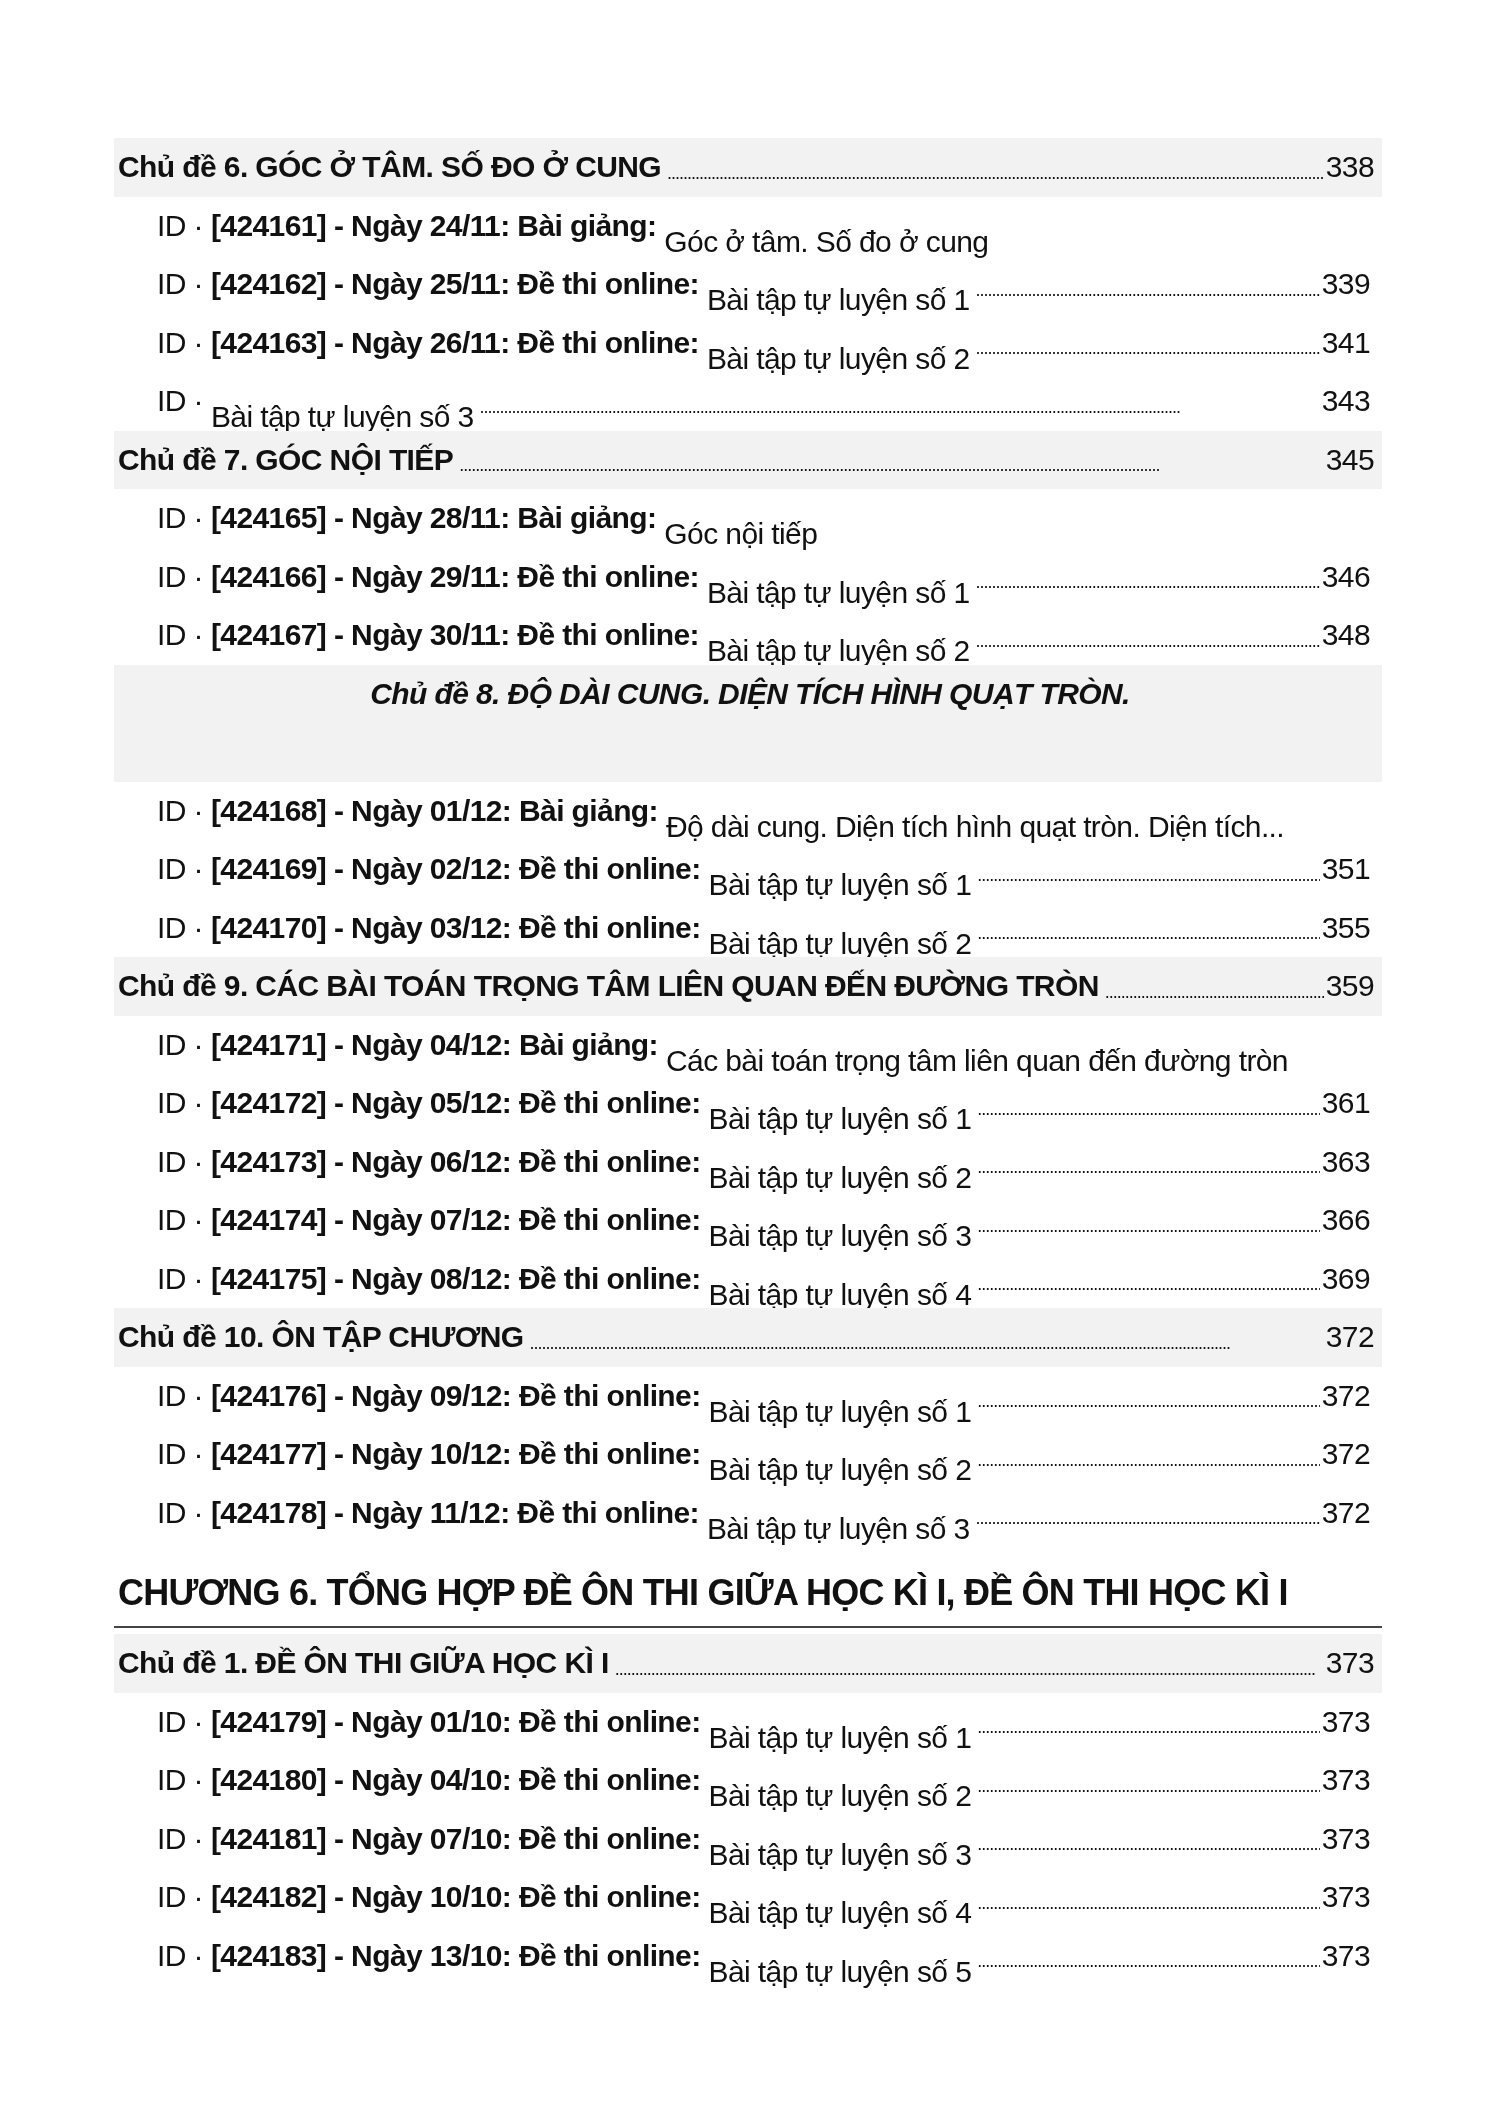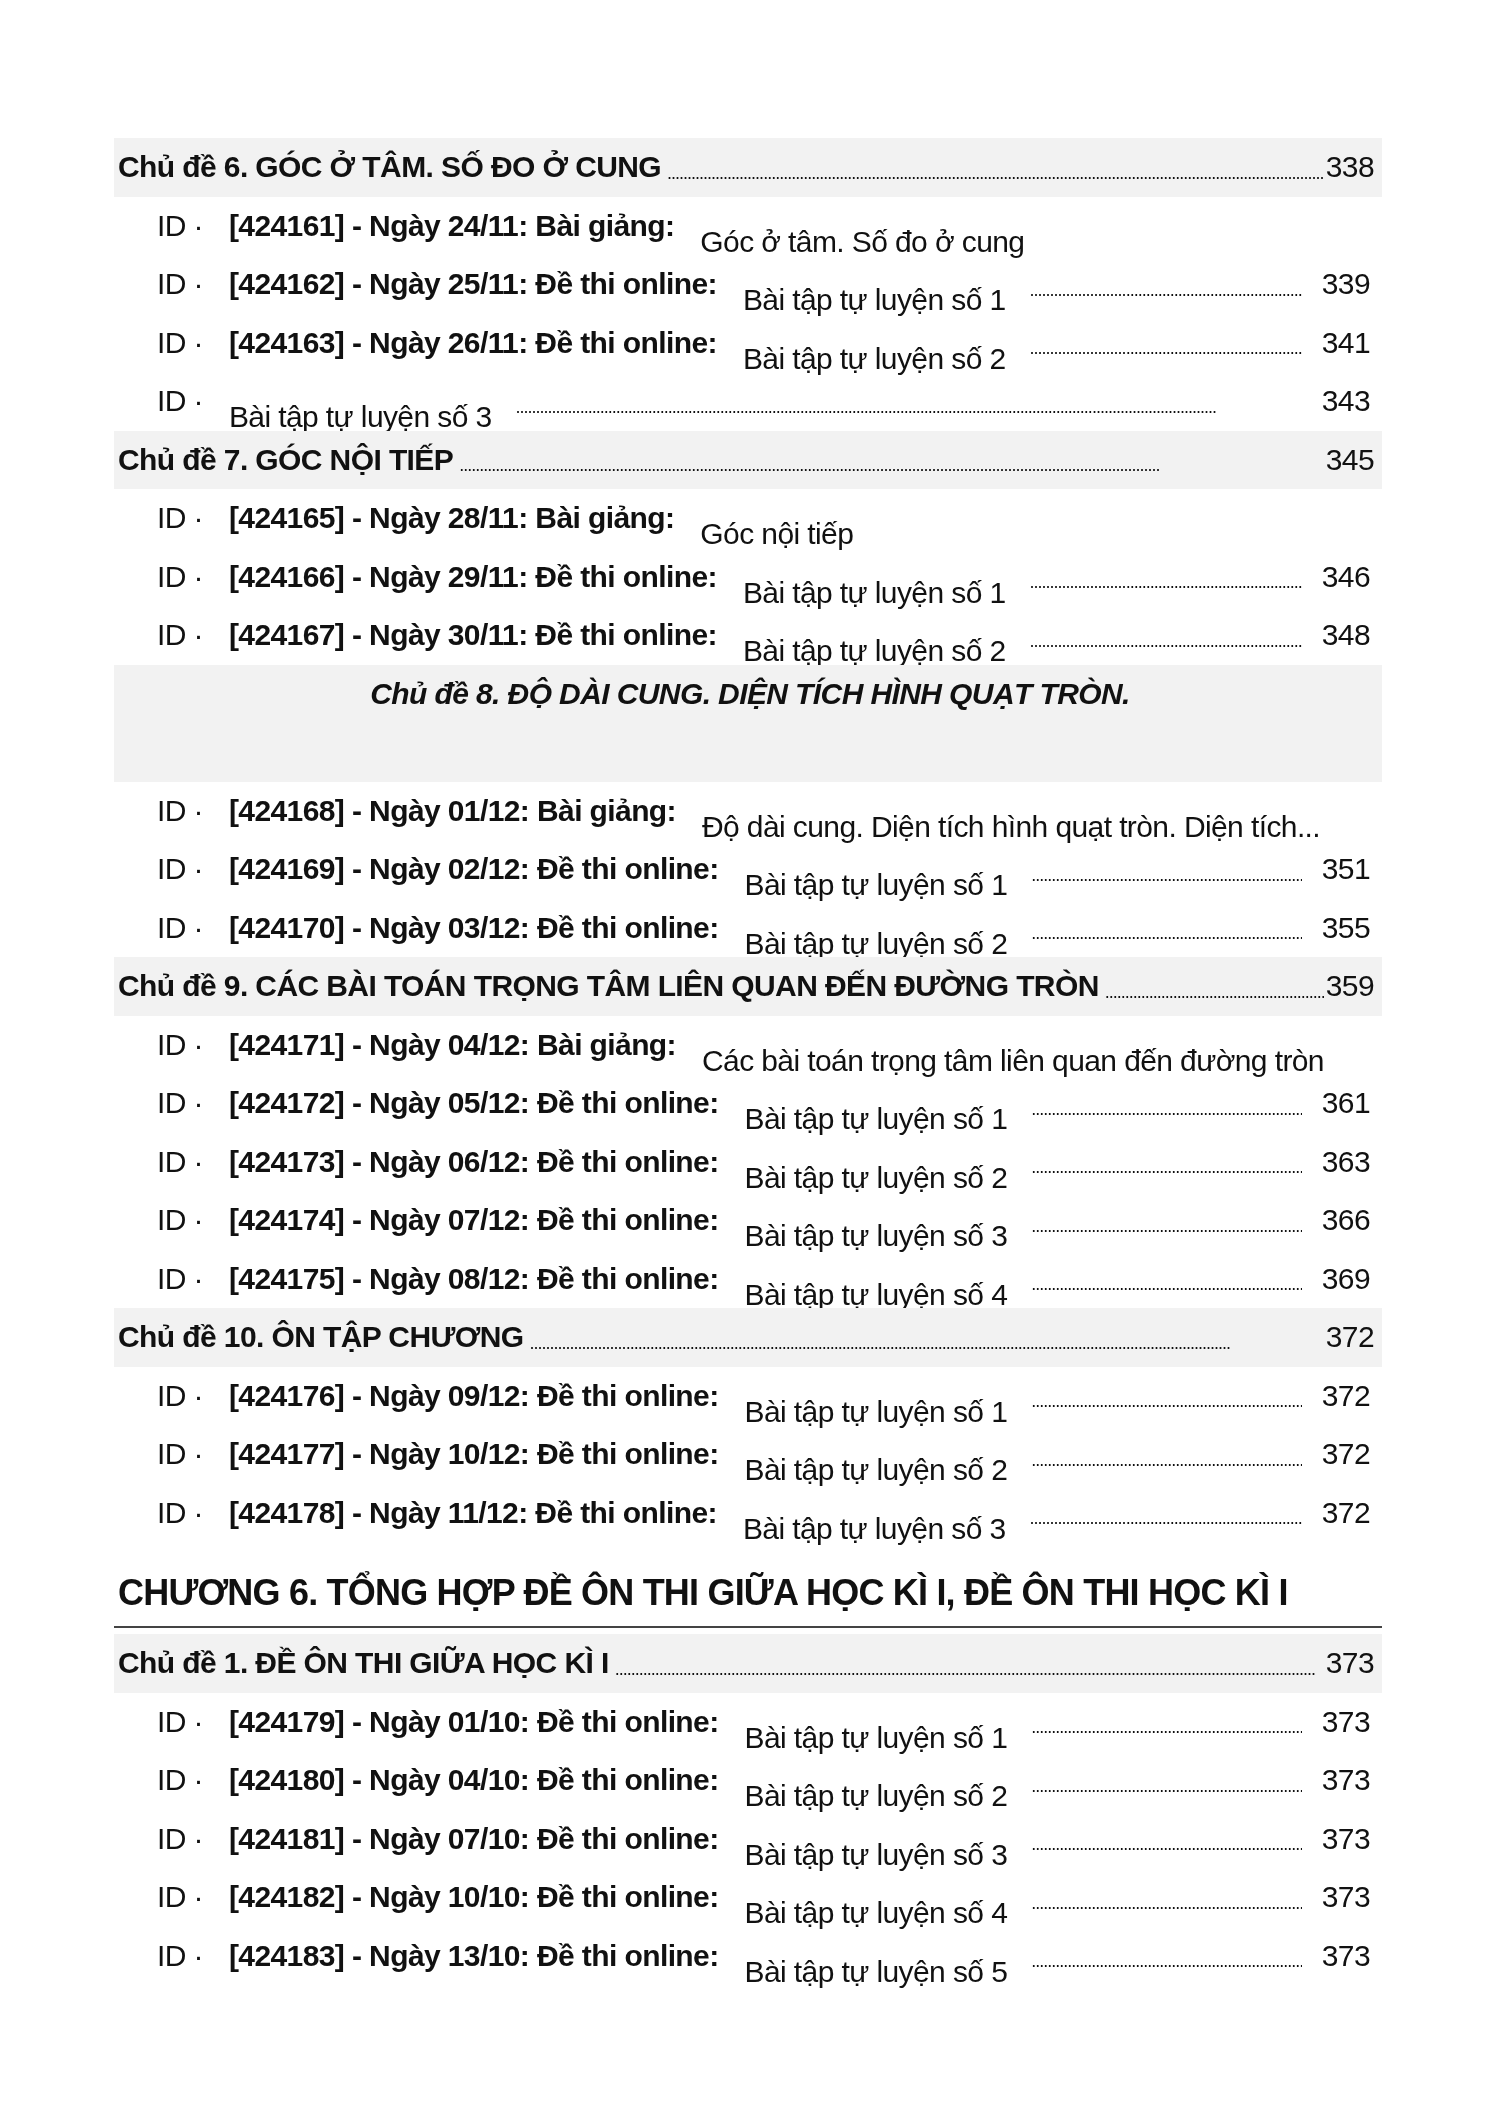"ID ·" .item { gap: 18px -> none }
